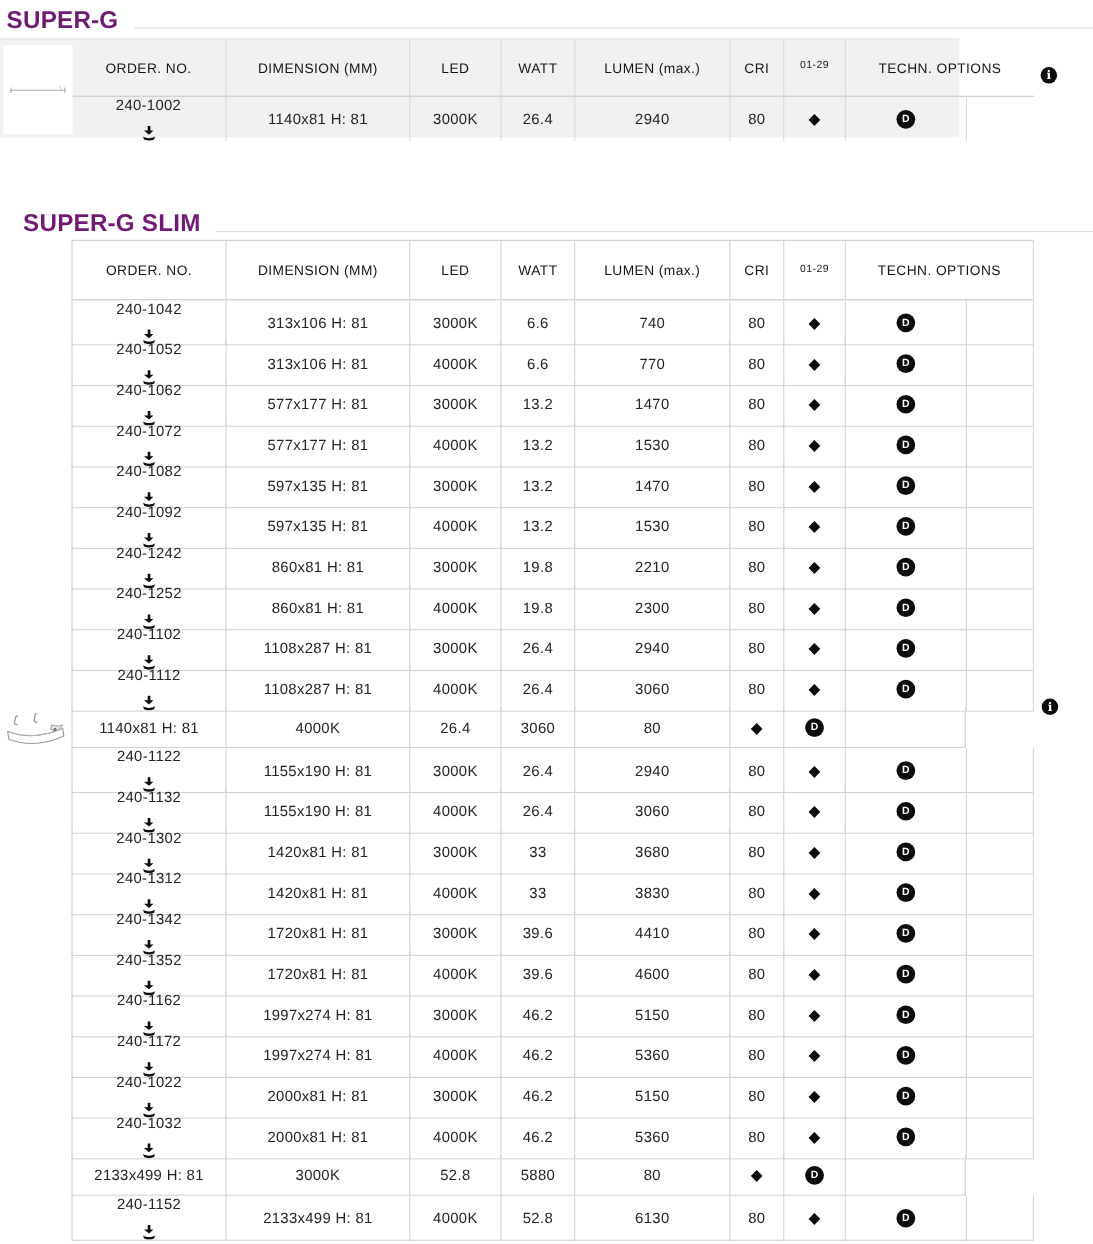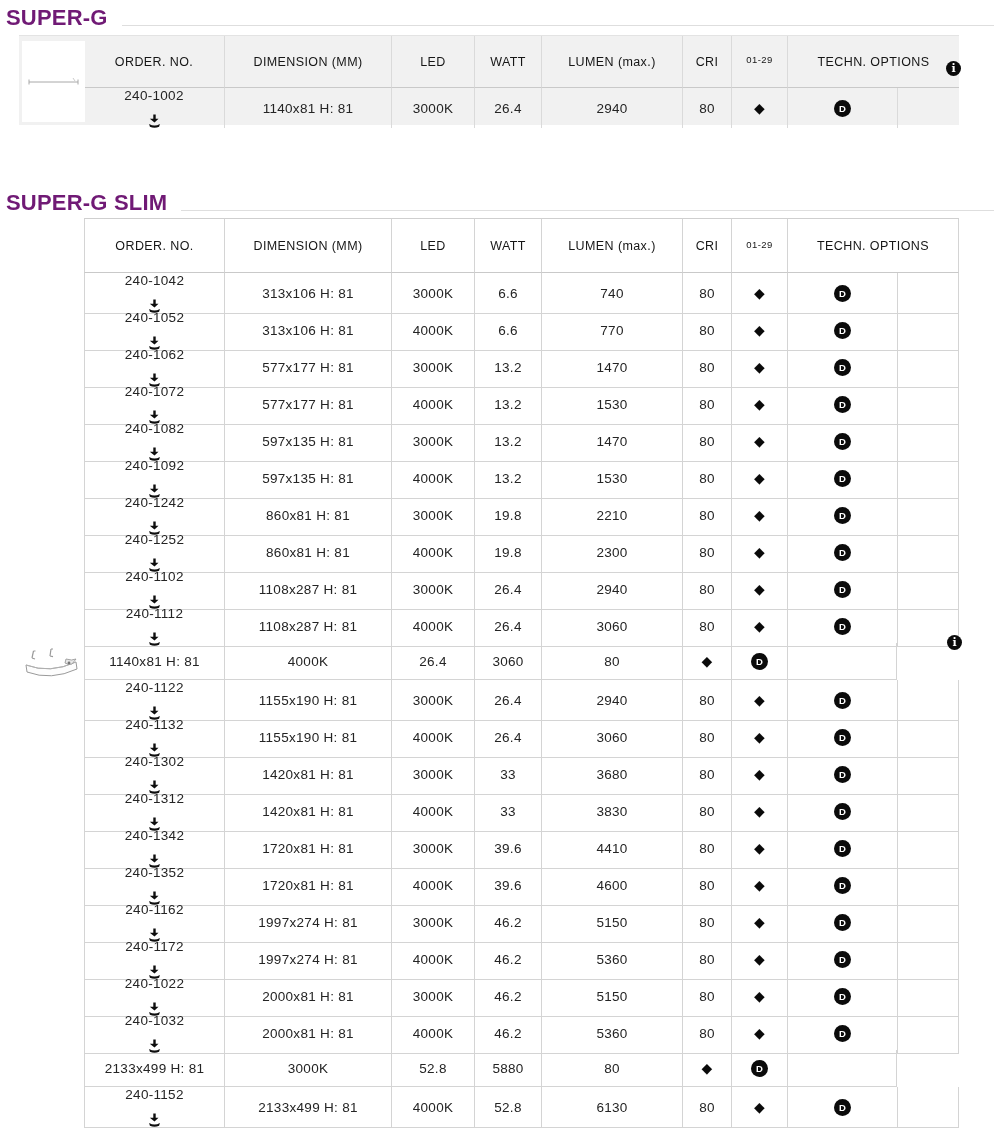"ORDER. NO." .twrap { margin-left: 19px -> none; width: 940px -> 872px }
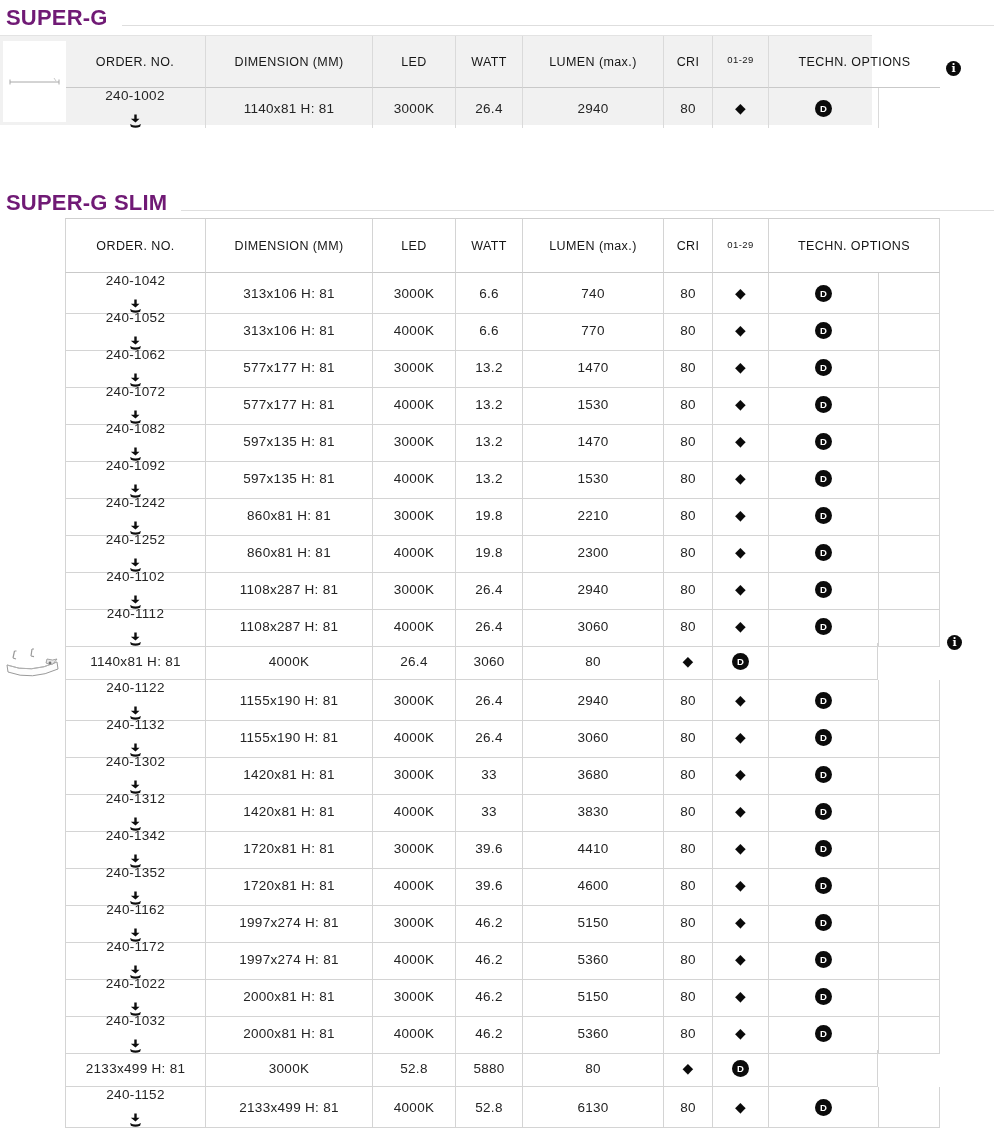"SUPER-G SLIM" div.title-row { margin-left: none -> 15px }
